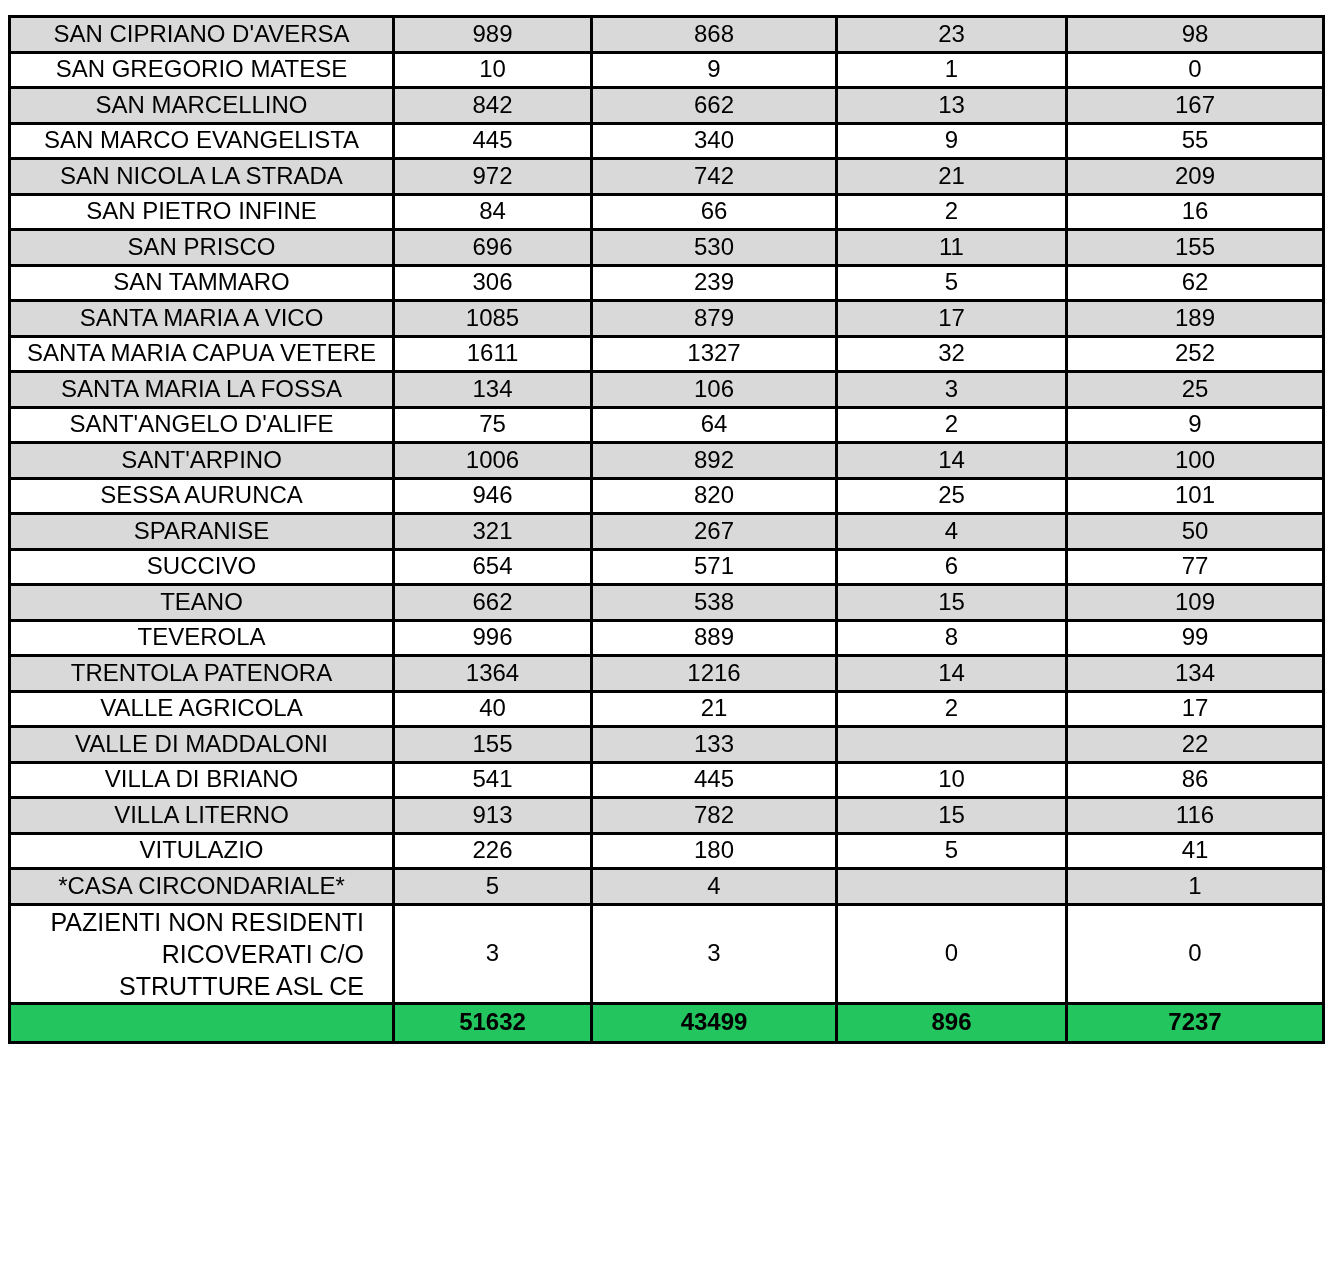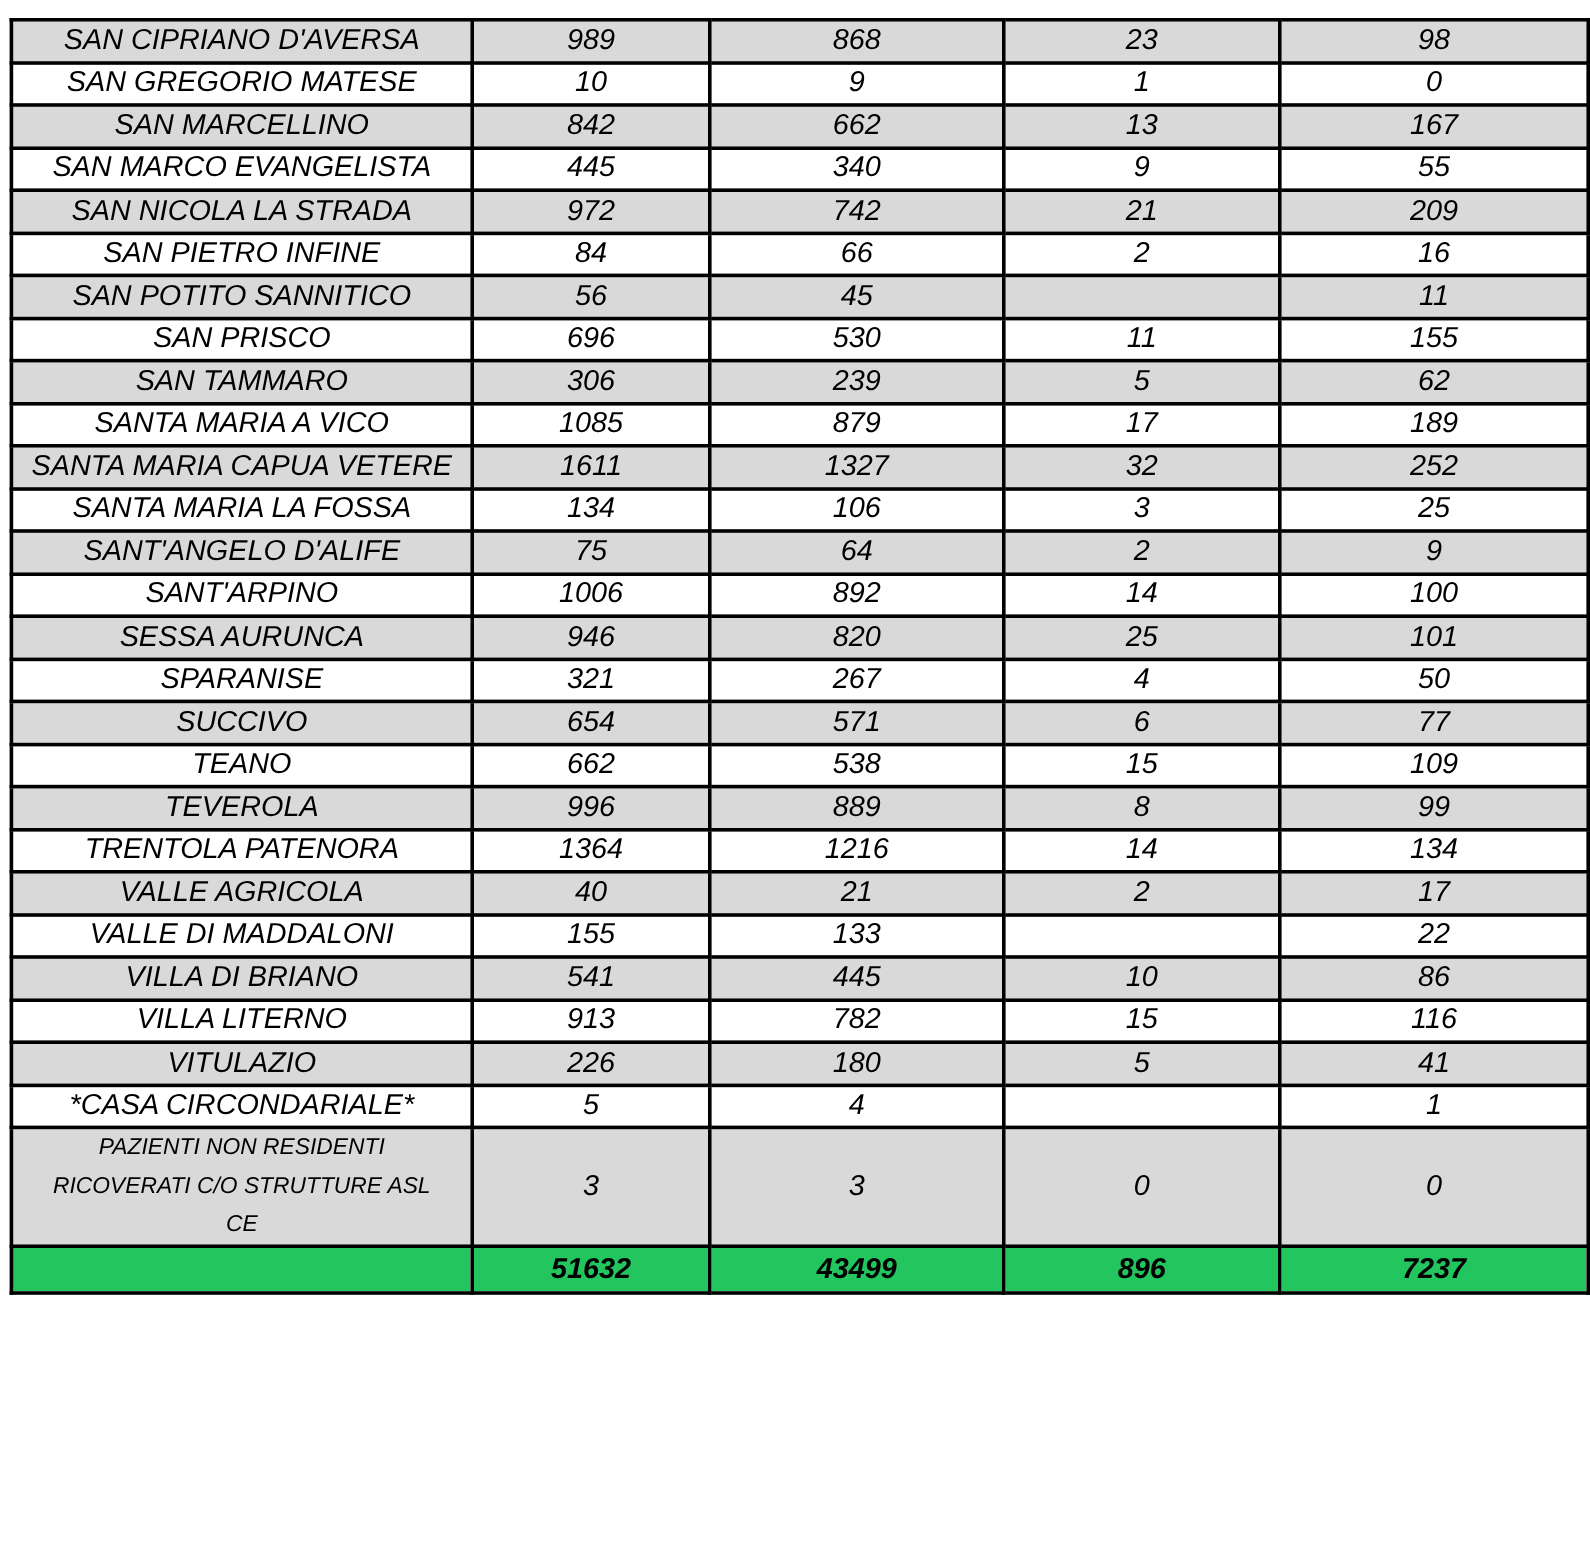"SAN CIPRIANO D'AVERSA" .page { font-style: italic -> none }
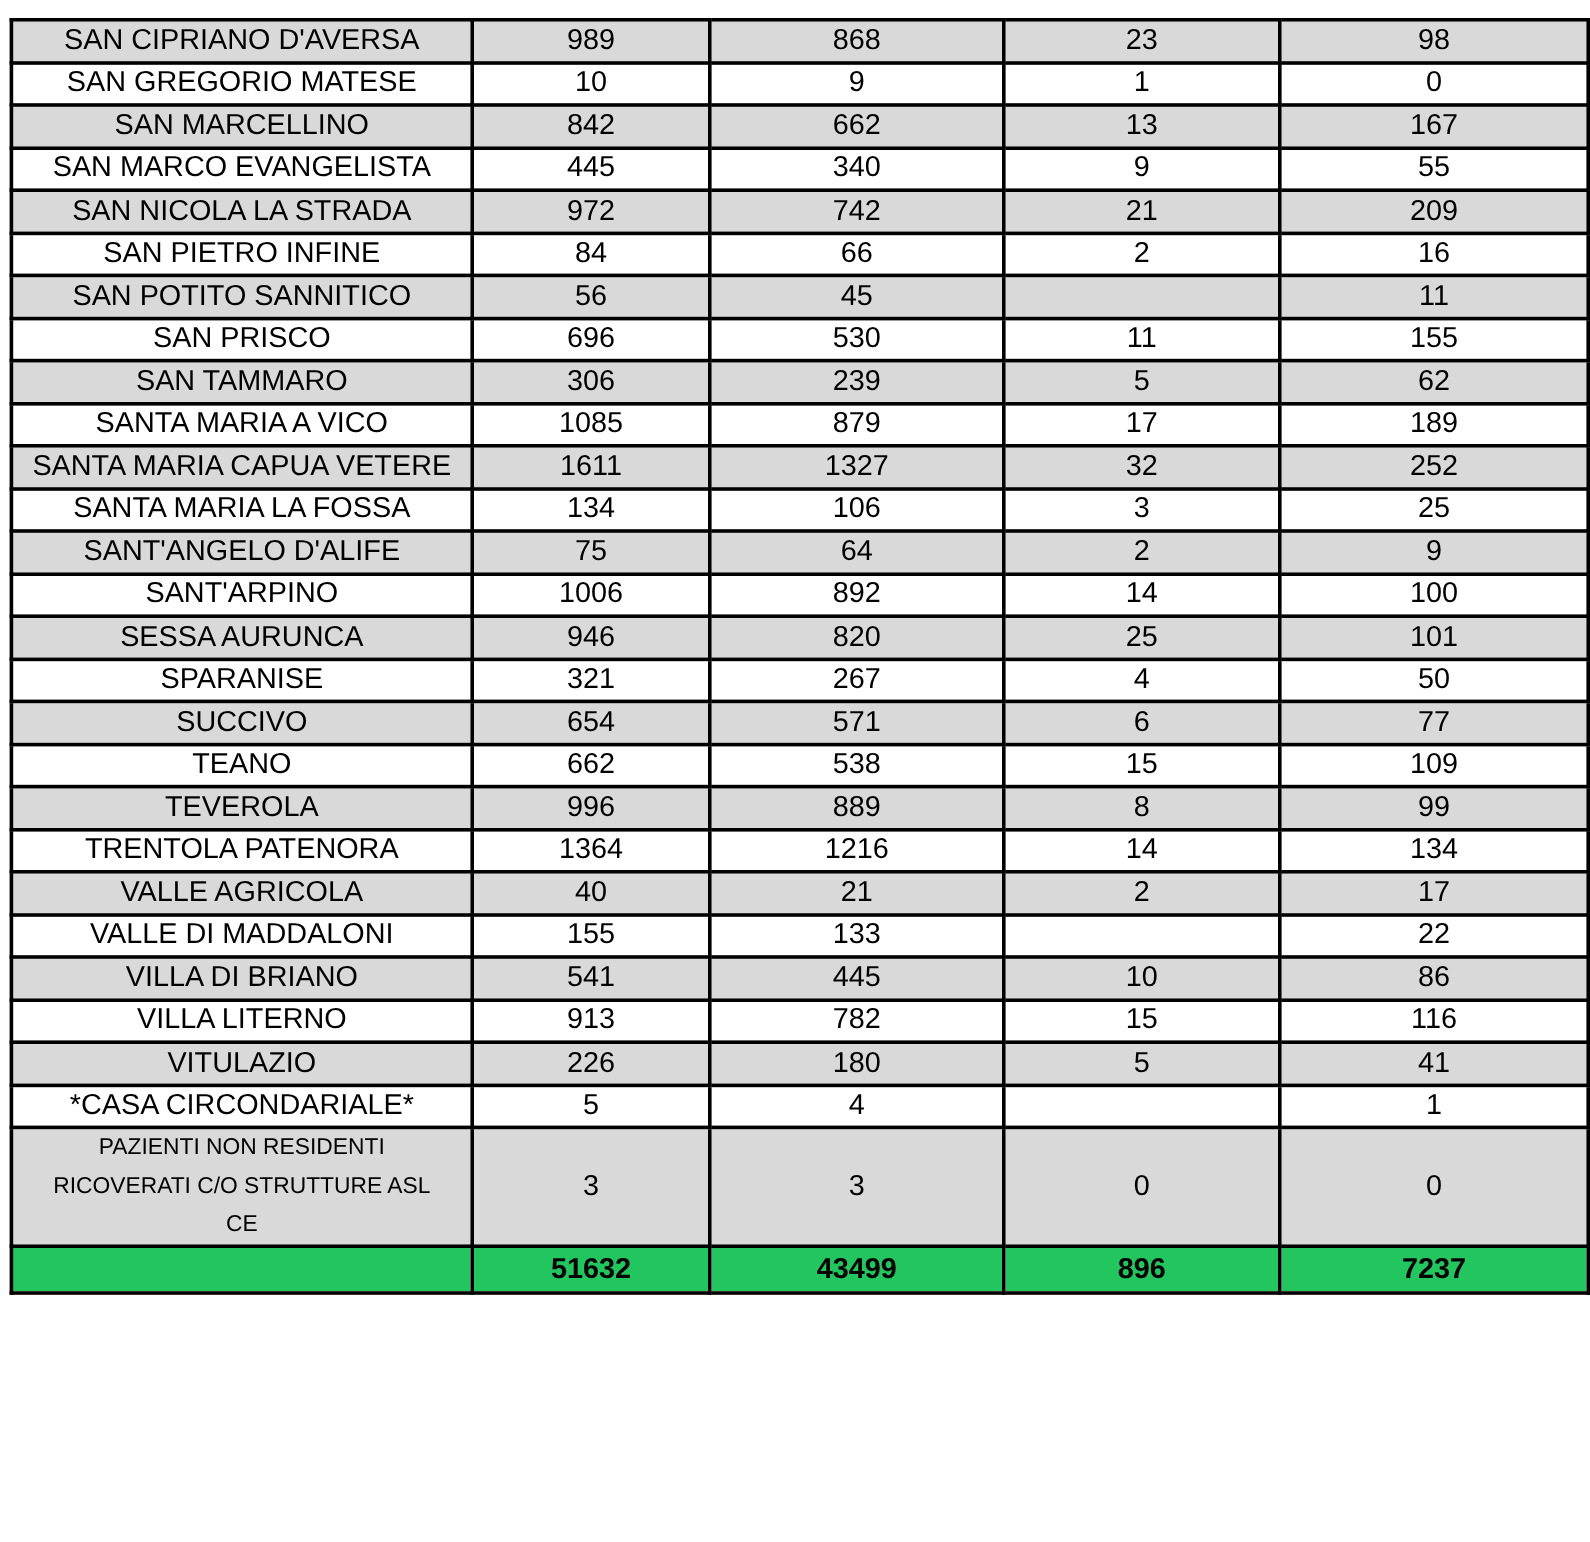"SAN POTITO SANNITICO" tr { html: <tr> <td>SAN POTITO SANNITICO</td> <td>56</td> <td>45</td> <td></td> <td>11</td> </tr> -> none }
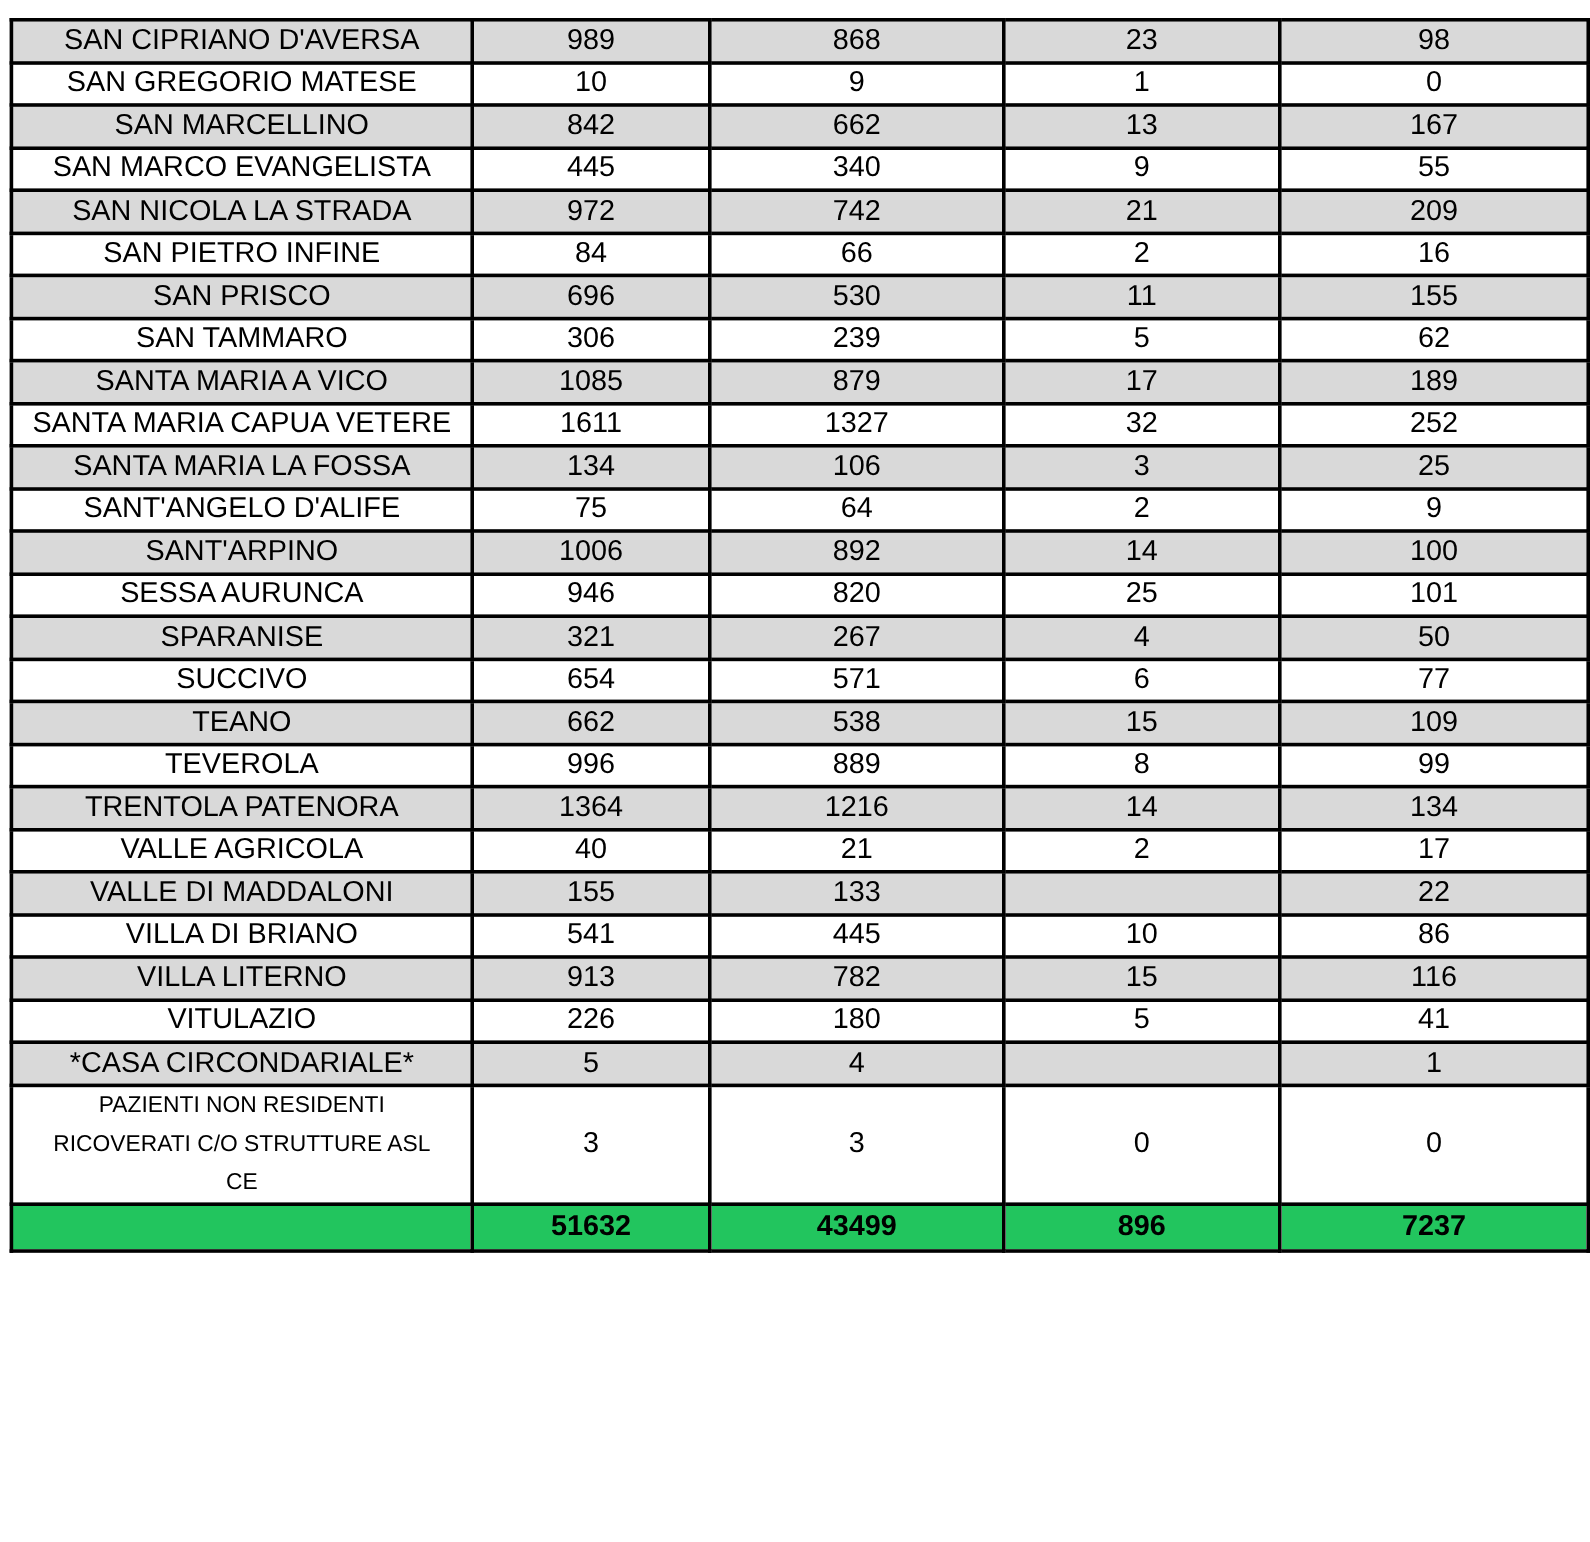"PAZIENTI NON RESIDENTI RICOVERATI C/O" .data-table tr.tall-row td.name-cell { font-size: 19px -> 25px; text-align: none -> right }
